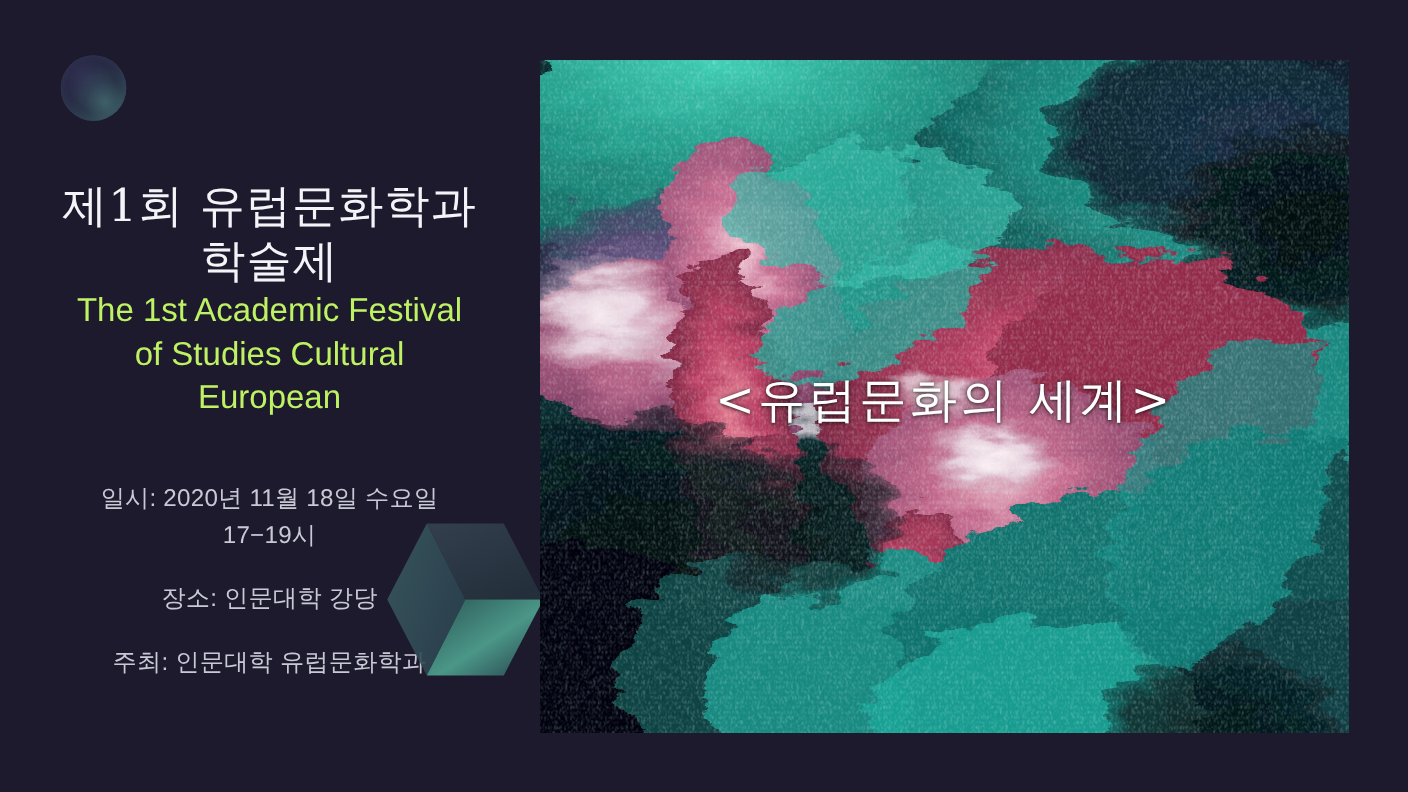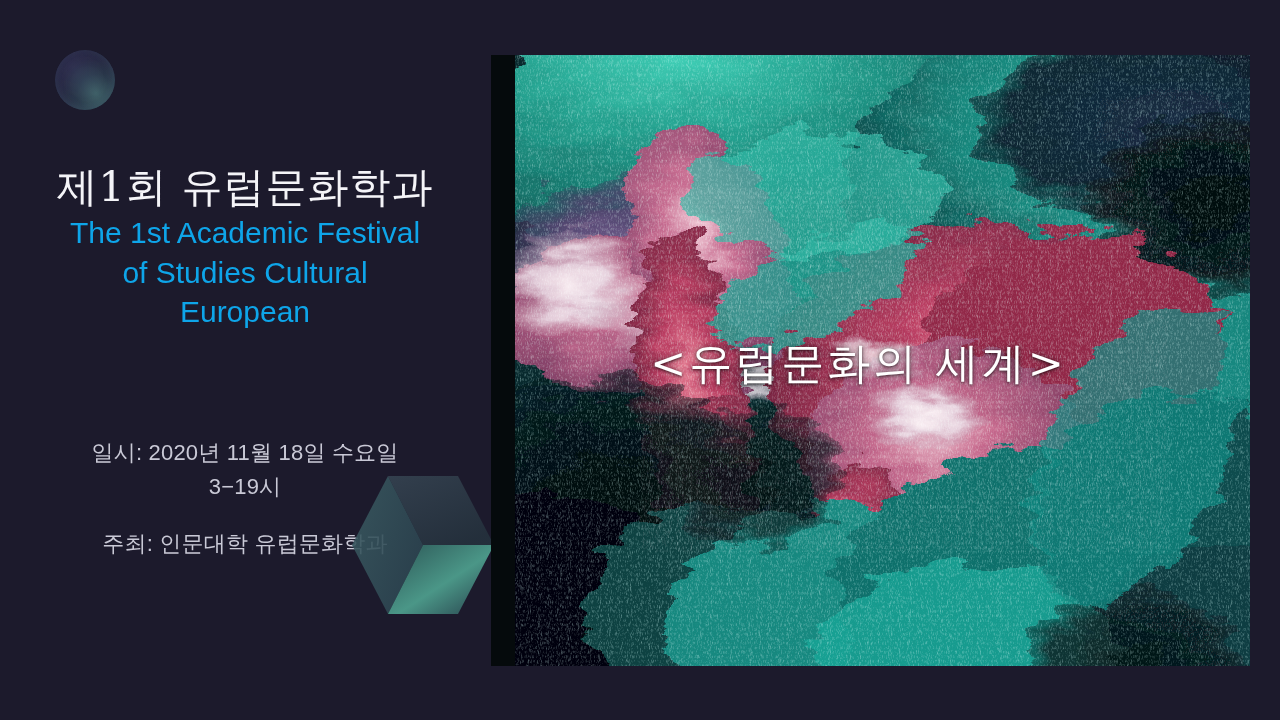"학술제" div.title-ko { html: none -> <div>학술제</div> }
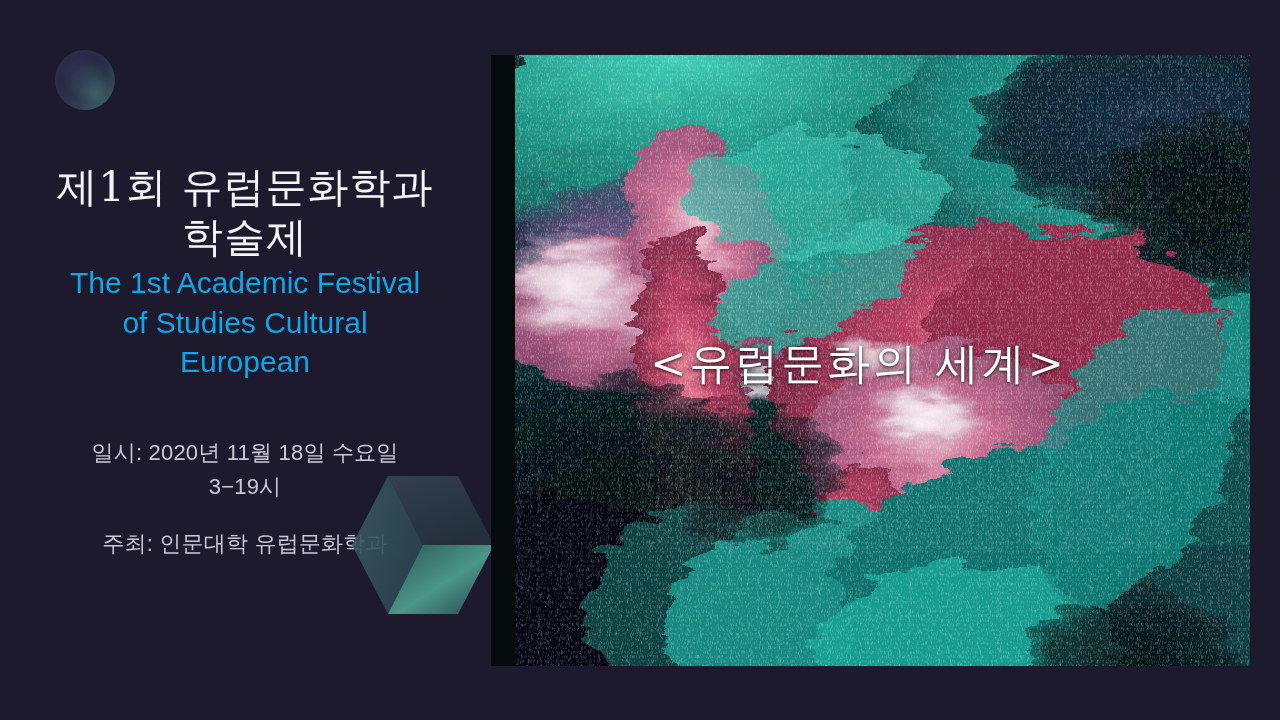"The 1st Academic Festival" .title-en { color: #0ea5e9 -> #bef264 }
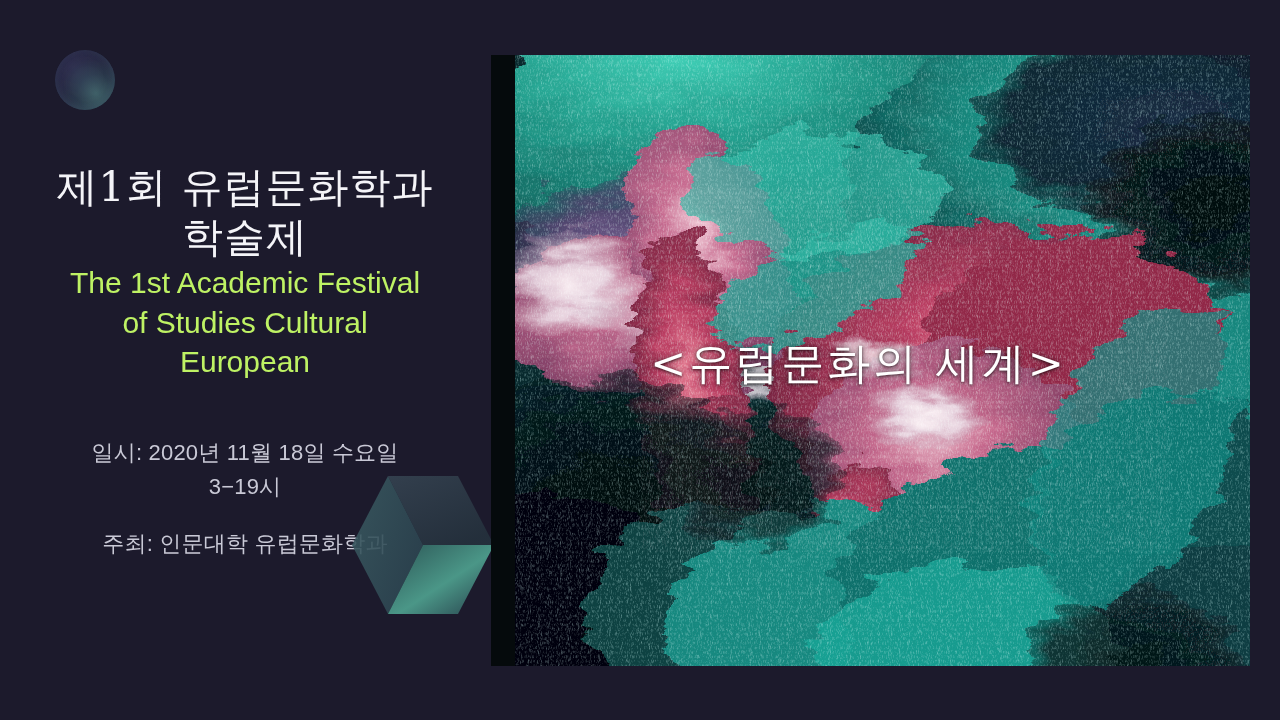"<유럽문화의 세계>" #artwork { padding-left: 24px -> none }
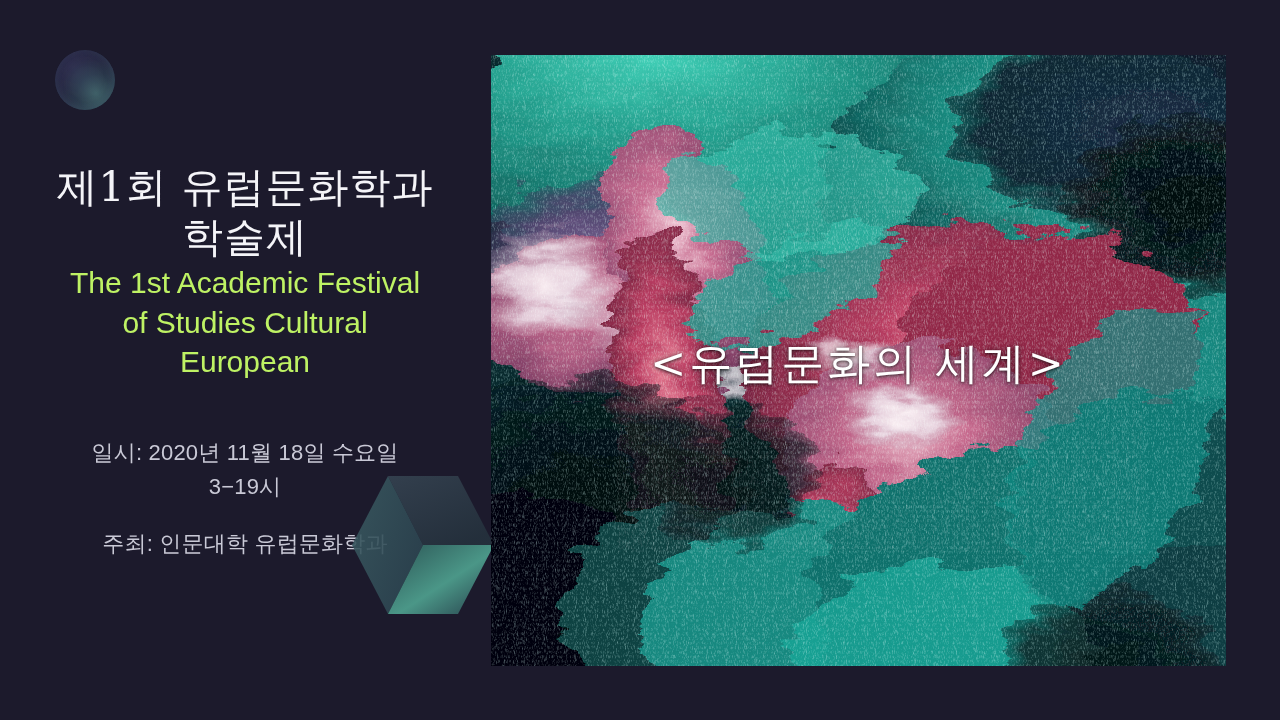"3−19시" div.info-line { text: 3 -> 17 }
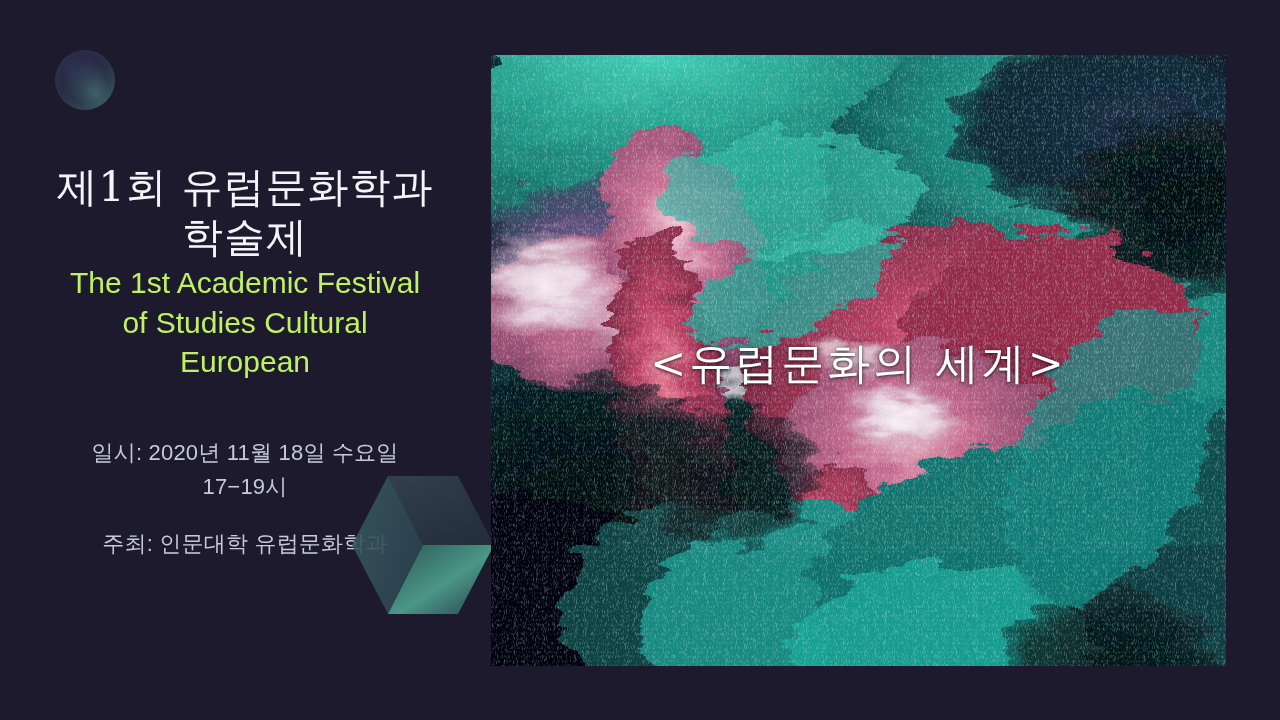"장소: 인문대학 강당" div.info-line { html: none -> <div>장소: 인문대학 강당</div> }
